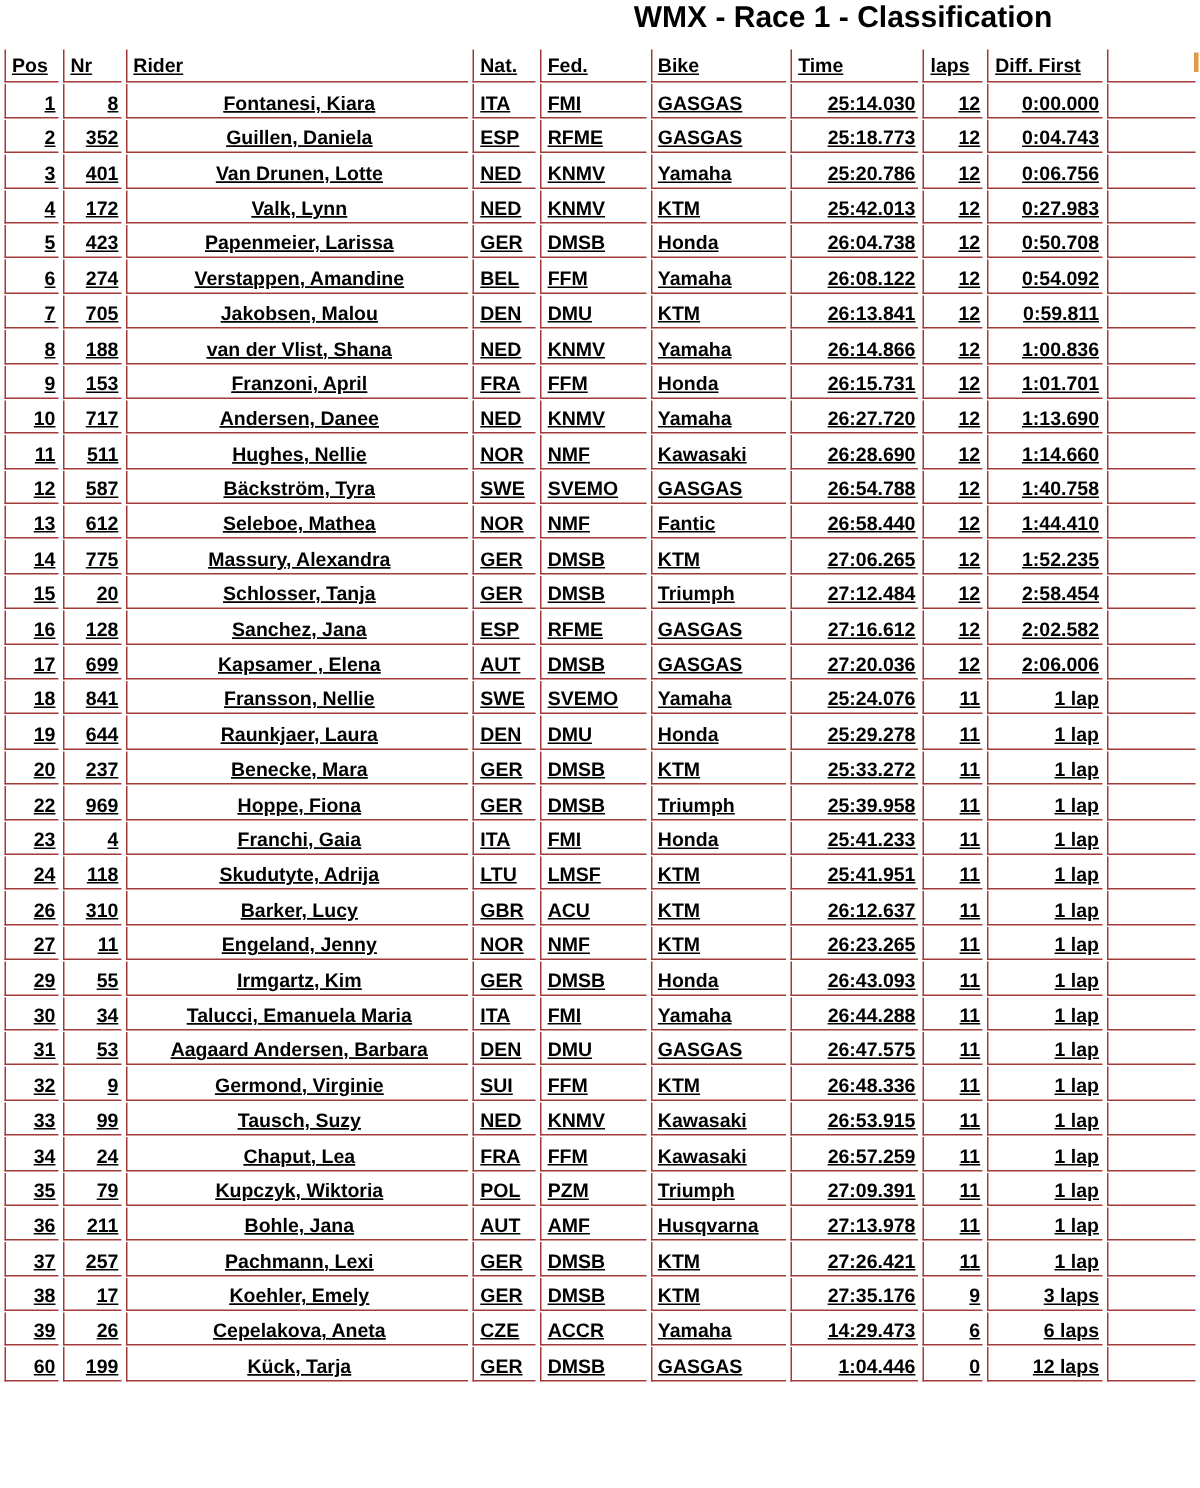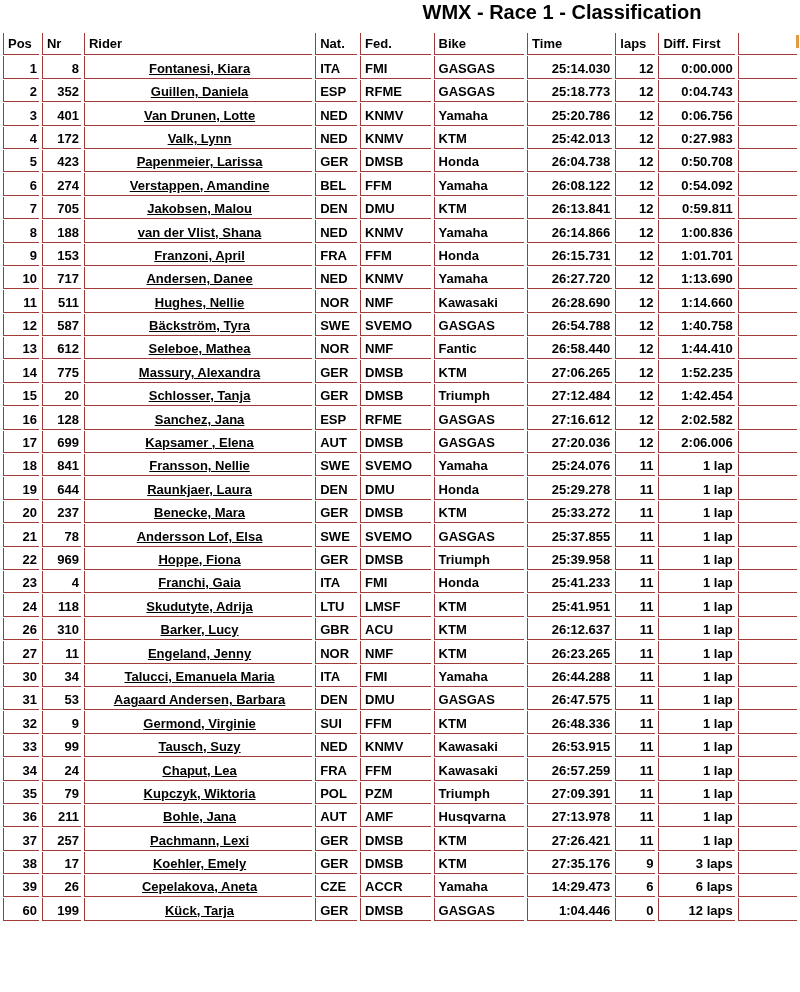"Pos" table.classification { text-decoration: none -> underline }
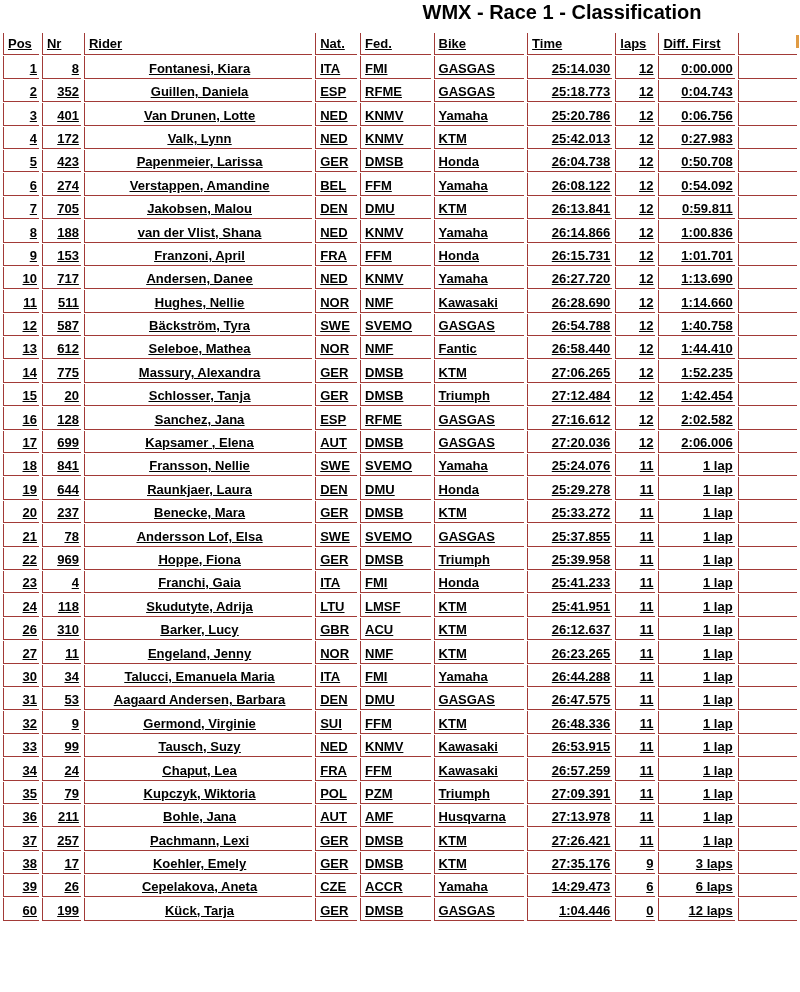"1:42.454" td.num { text: 1:42.454 -> 2:58.454 }
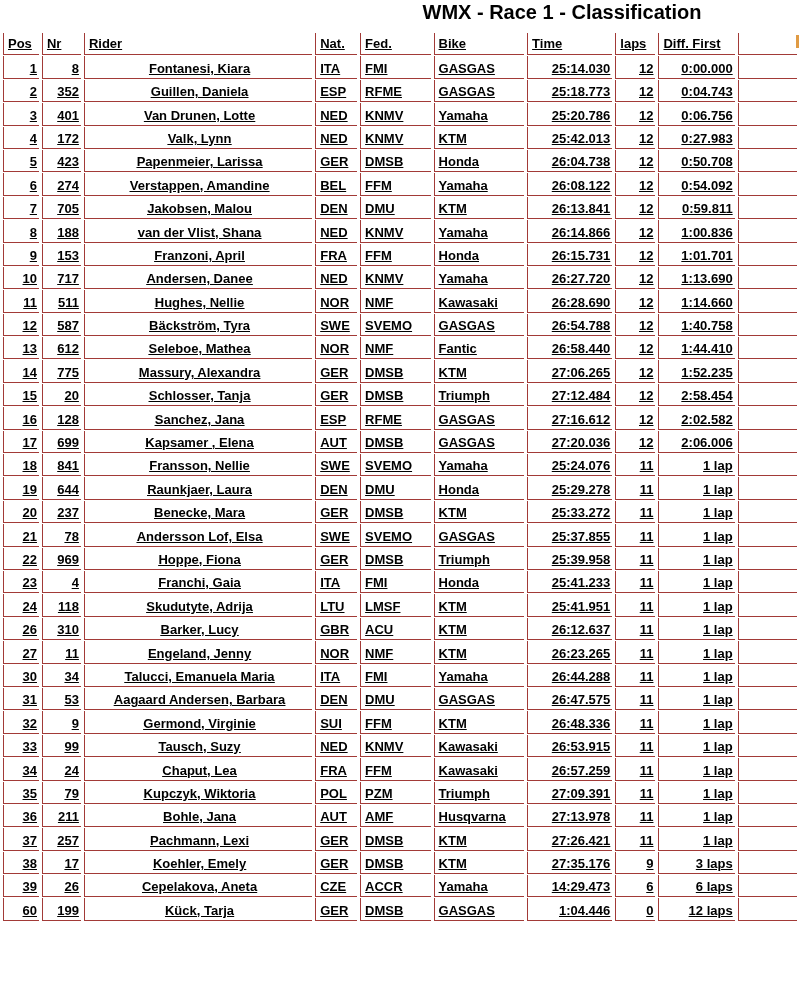"21" tr { html: <tr> <td>21</td> <td>78</td> <td>Andersson Lof, Elsa</td> <td>SWE</td> <td>SVEMO</td> <td>GASGAS</td> <td>25:37.855</td> <td>11</td> <td>1 lap</td> <td></td> </tr> -> none }
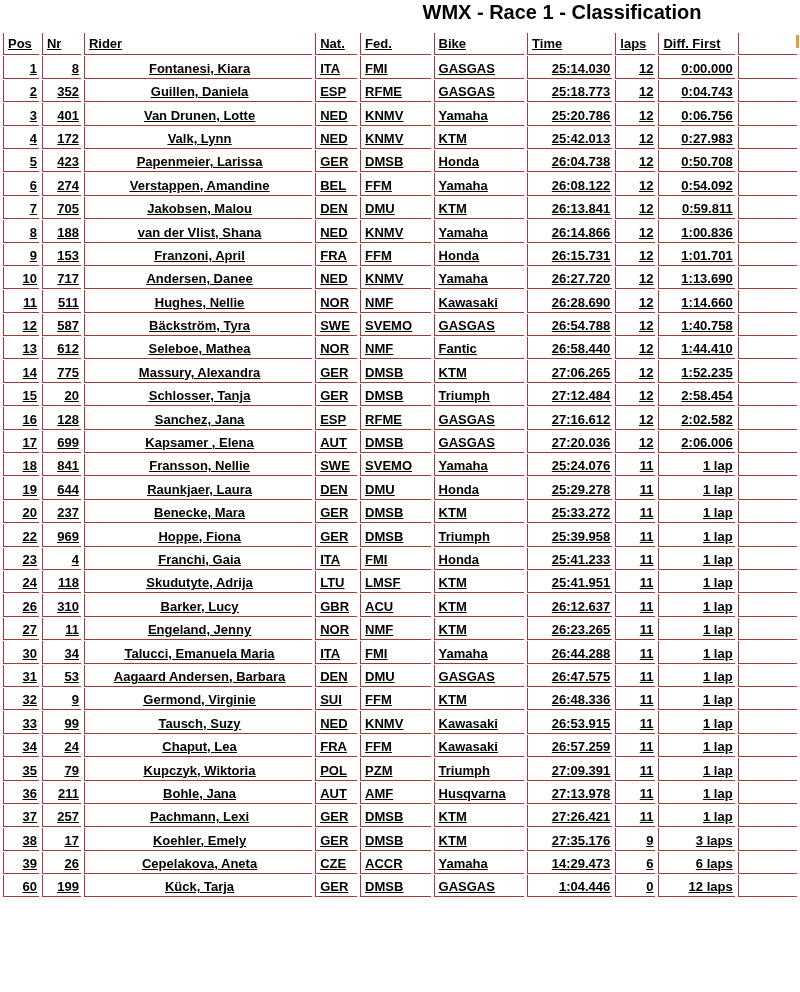"29" tr { html: none -> <tr> <td>29</td> <td>55</td> <td>Irmgartz, Kim</td> <td>GER</td> <td>DMSB</td> <td>Honda</td> <td>26:43.093</td> <td>11</td> <td>1 lap</td> <td></td> </tr> }
